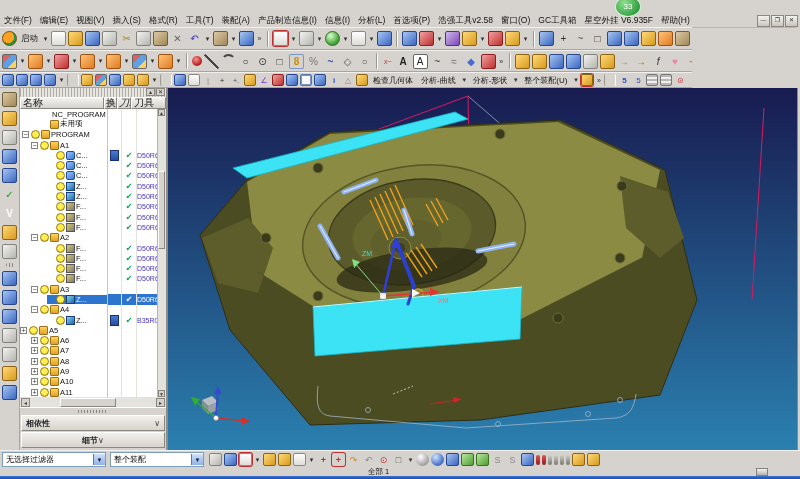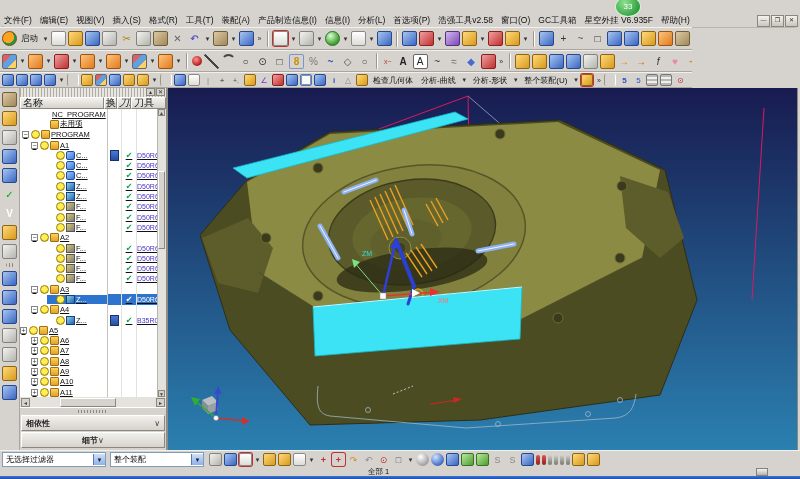"NC_PROGRAM" .trow { text-decoration: underline -> none }
